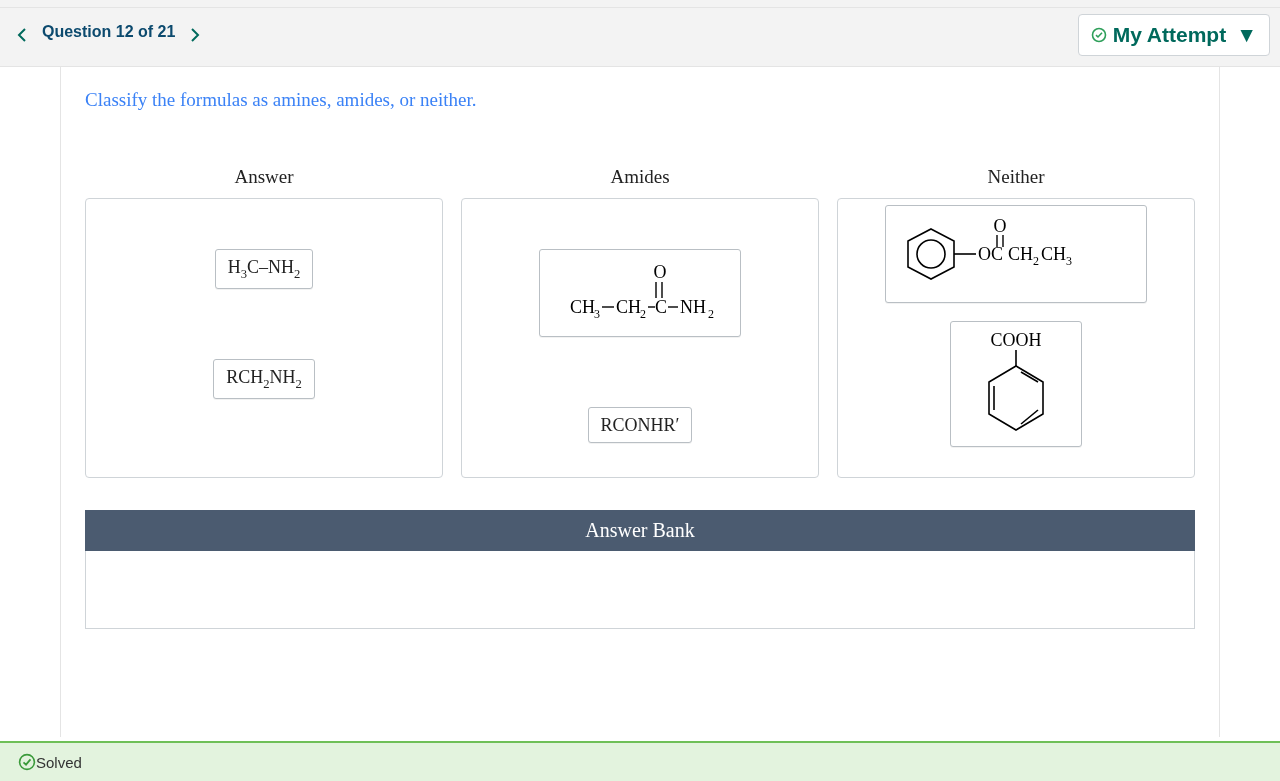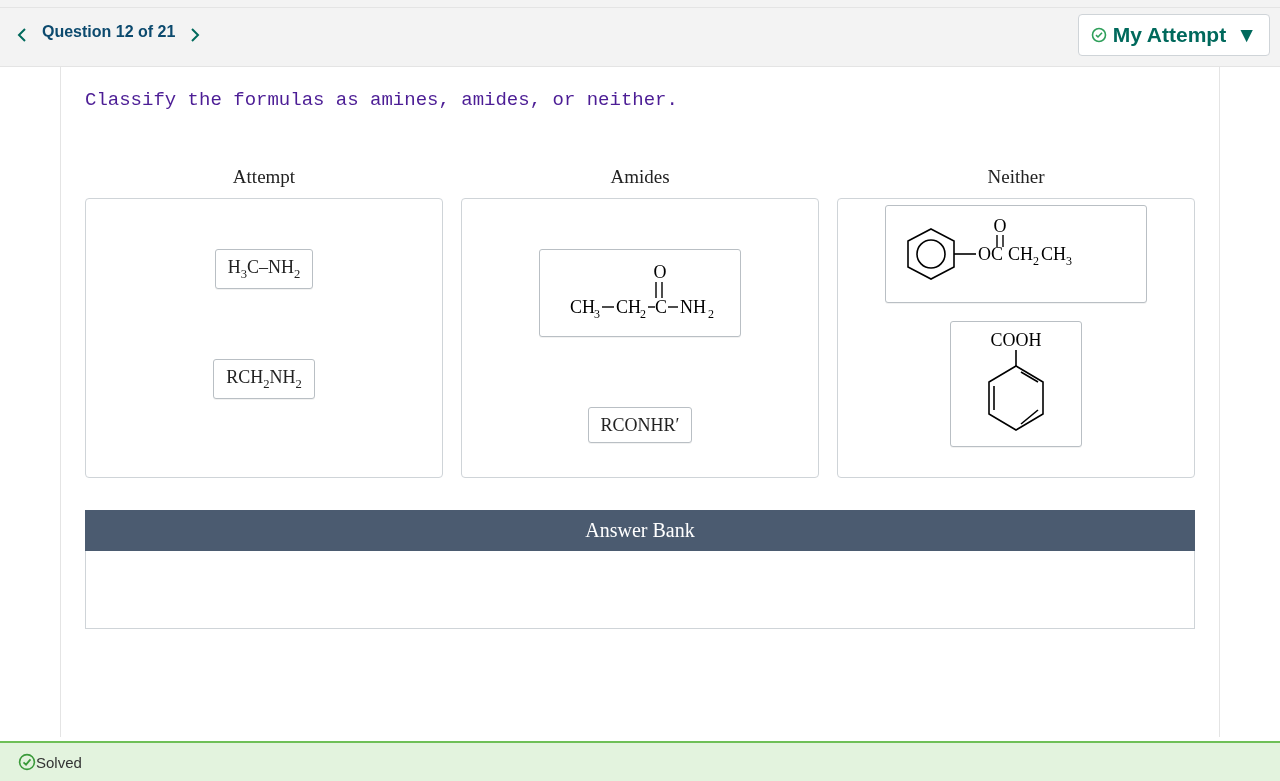"Classify the formulas as amines," .prompt { color: #4c1d95 -> #3b82f6; font-family: Liberation Mono, monospace -> Liberation Serif, serif }
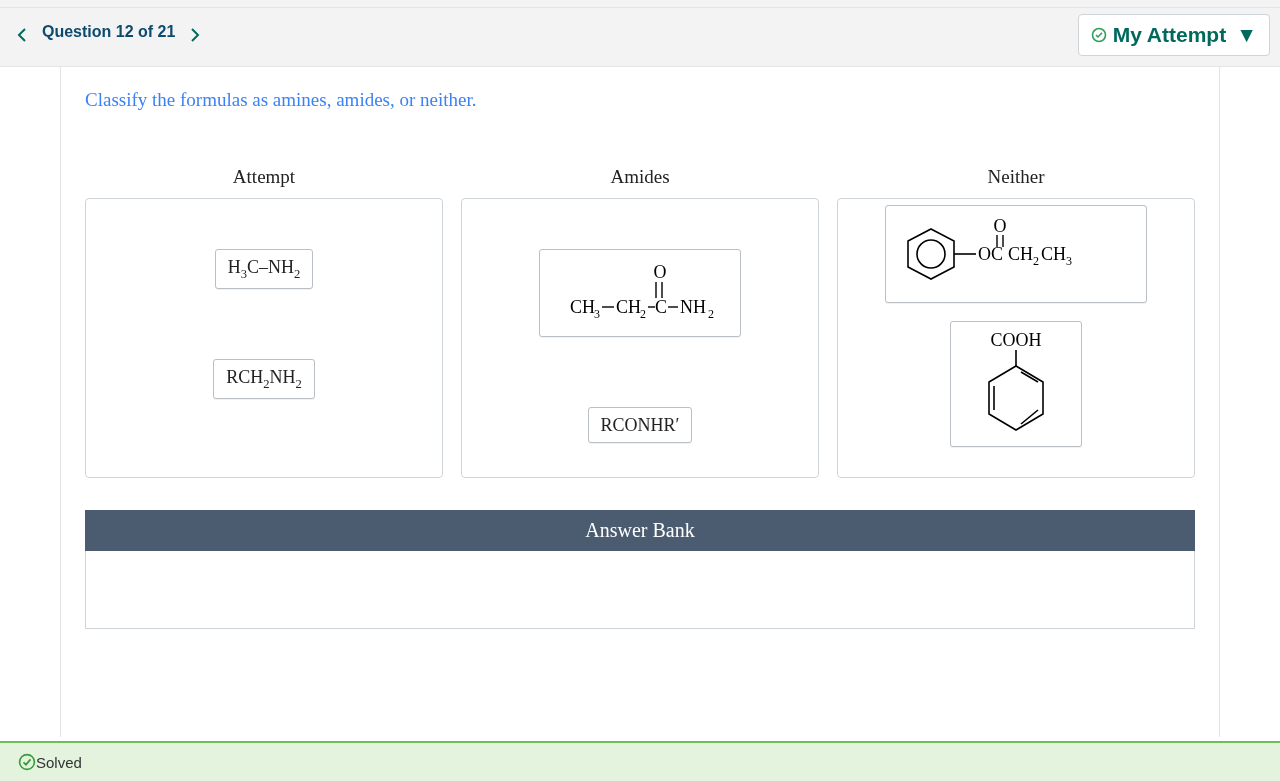"Attempt" div.col-title { text: Attempt -> Answer }
